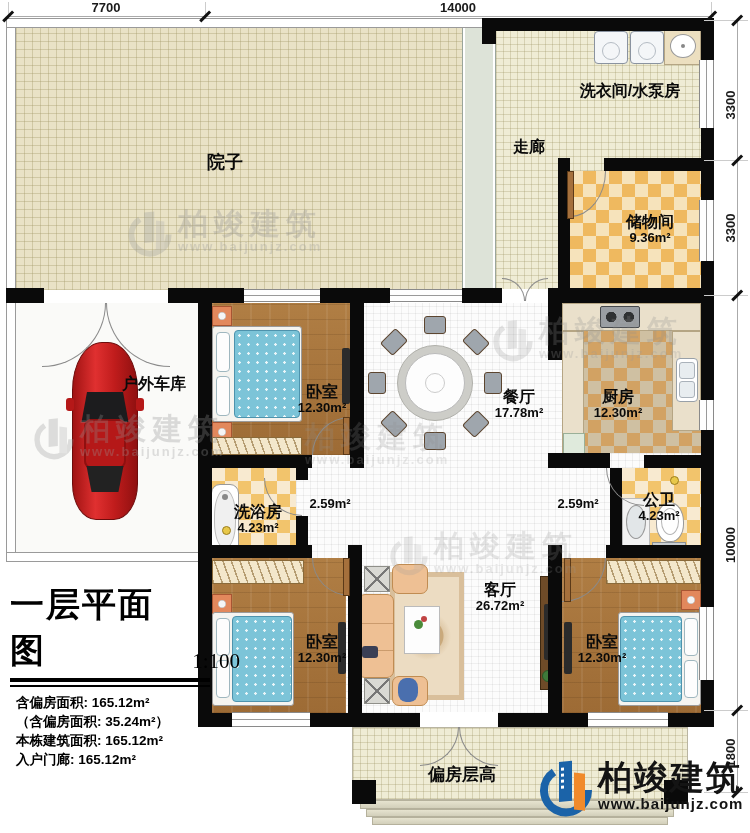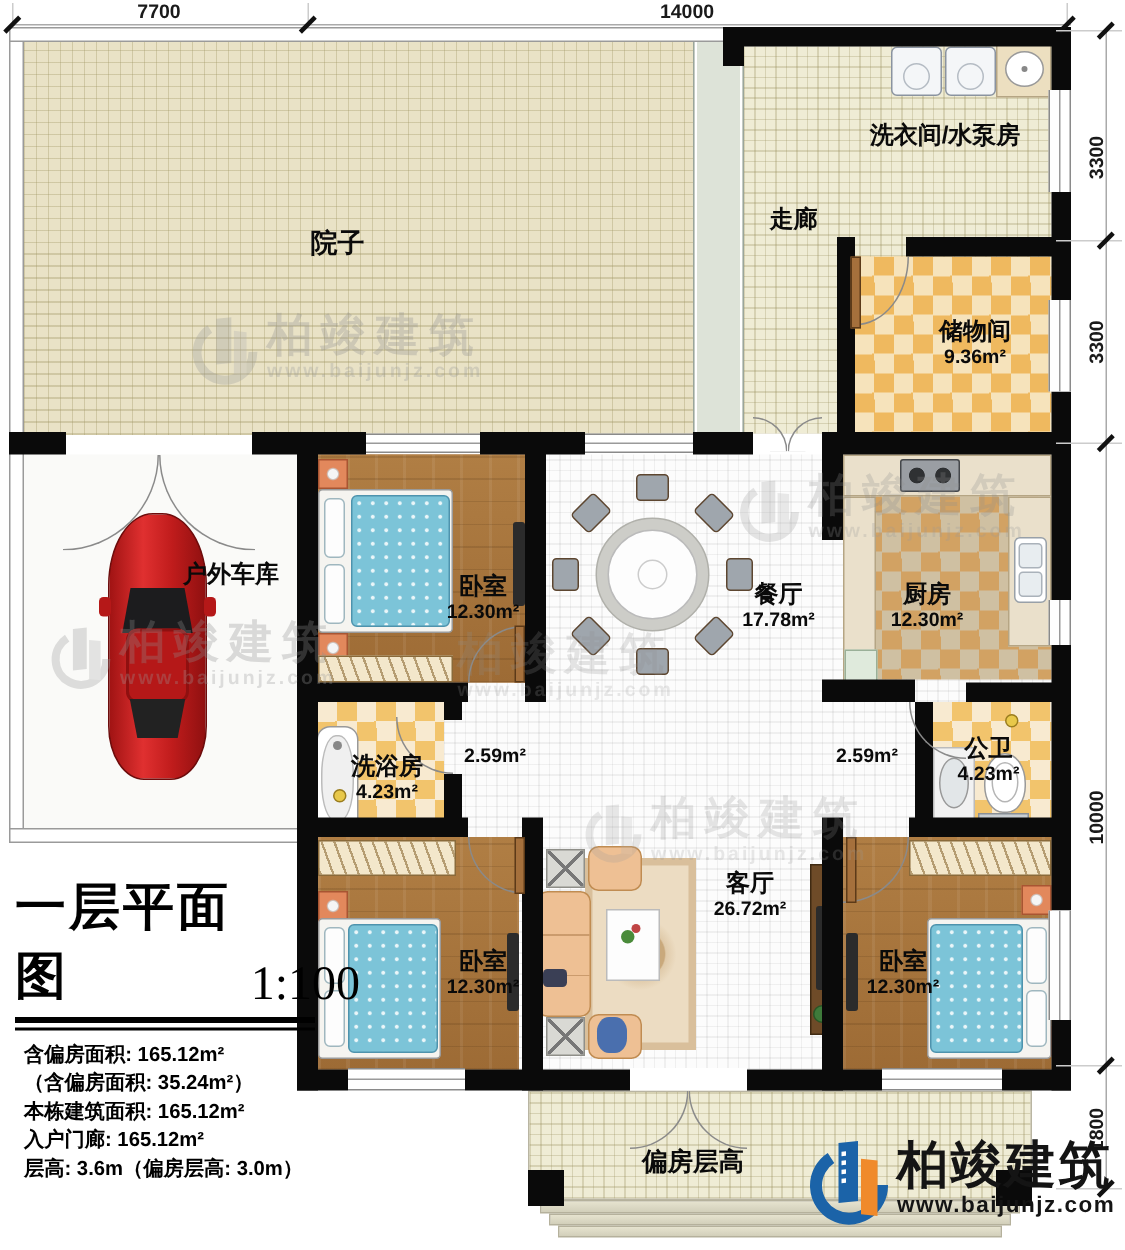"1:100" #titleblock .t-scale { font-size: 32px -> 21px }
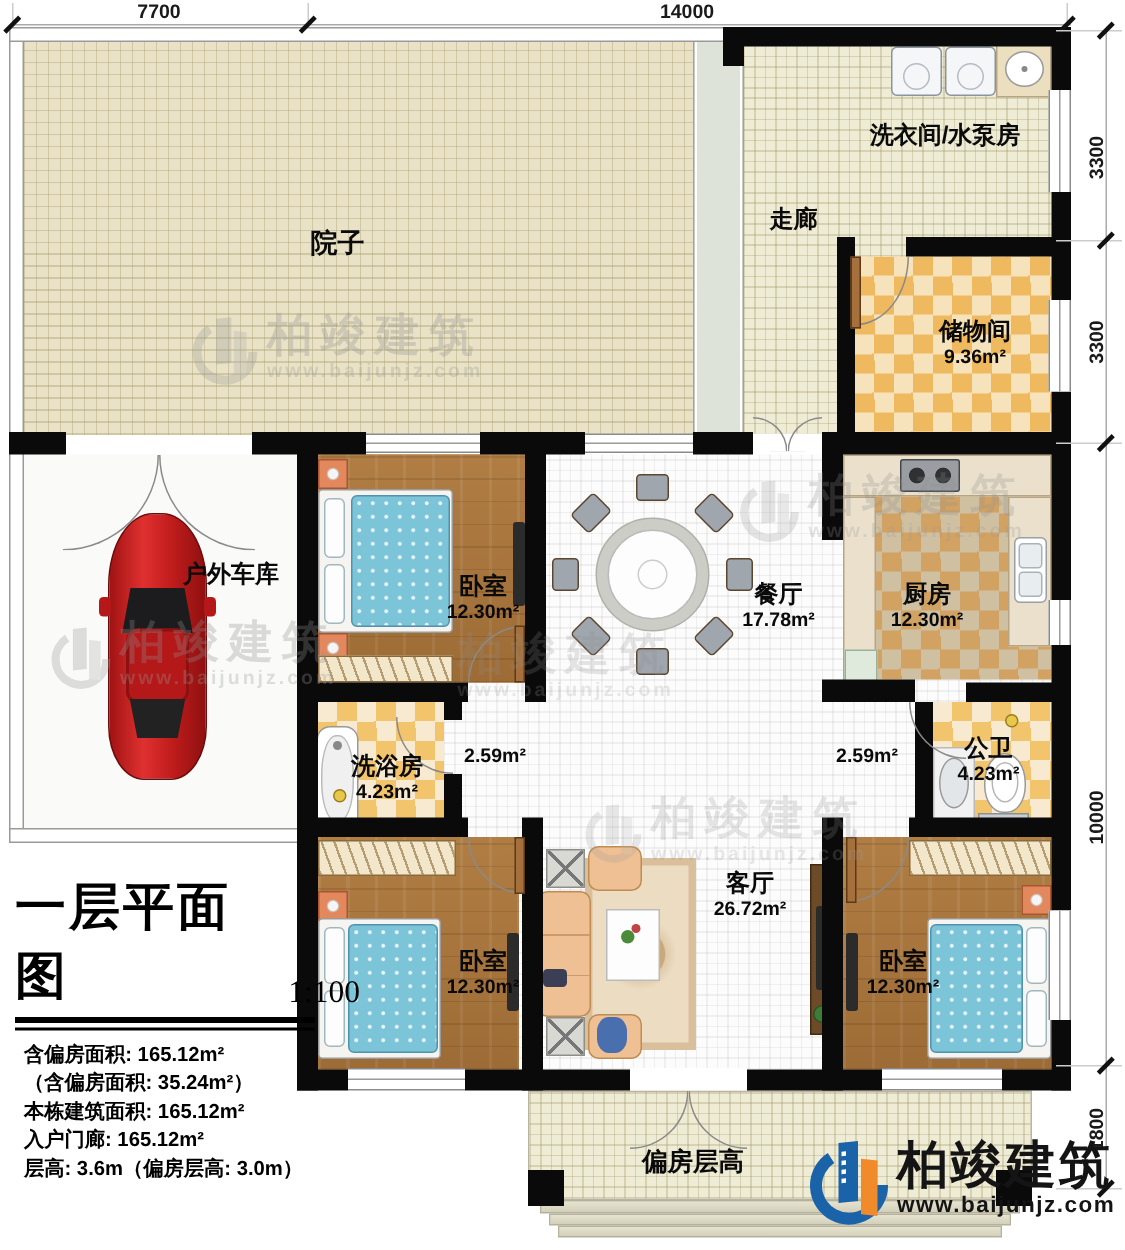"层高: 3.6m（偏房层高: 3.0m）" div { html: <div>层高: 3.6m（偏房层高: 3.0m）</div> -> none }
